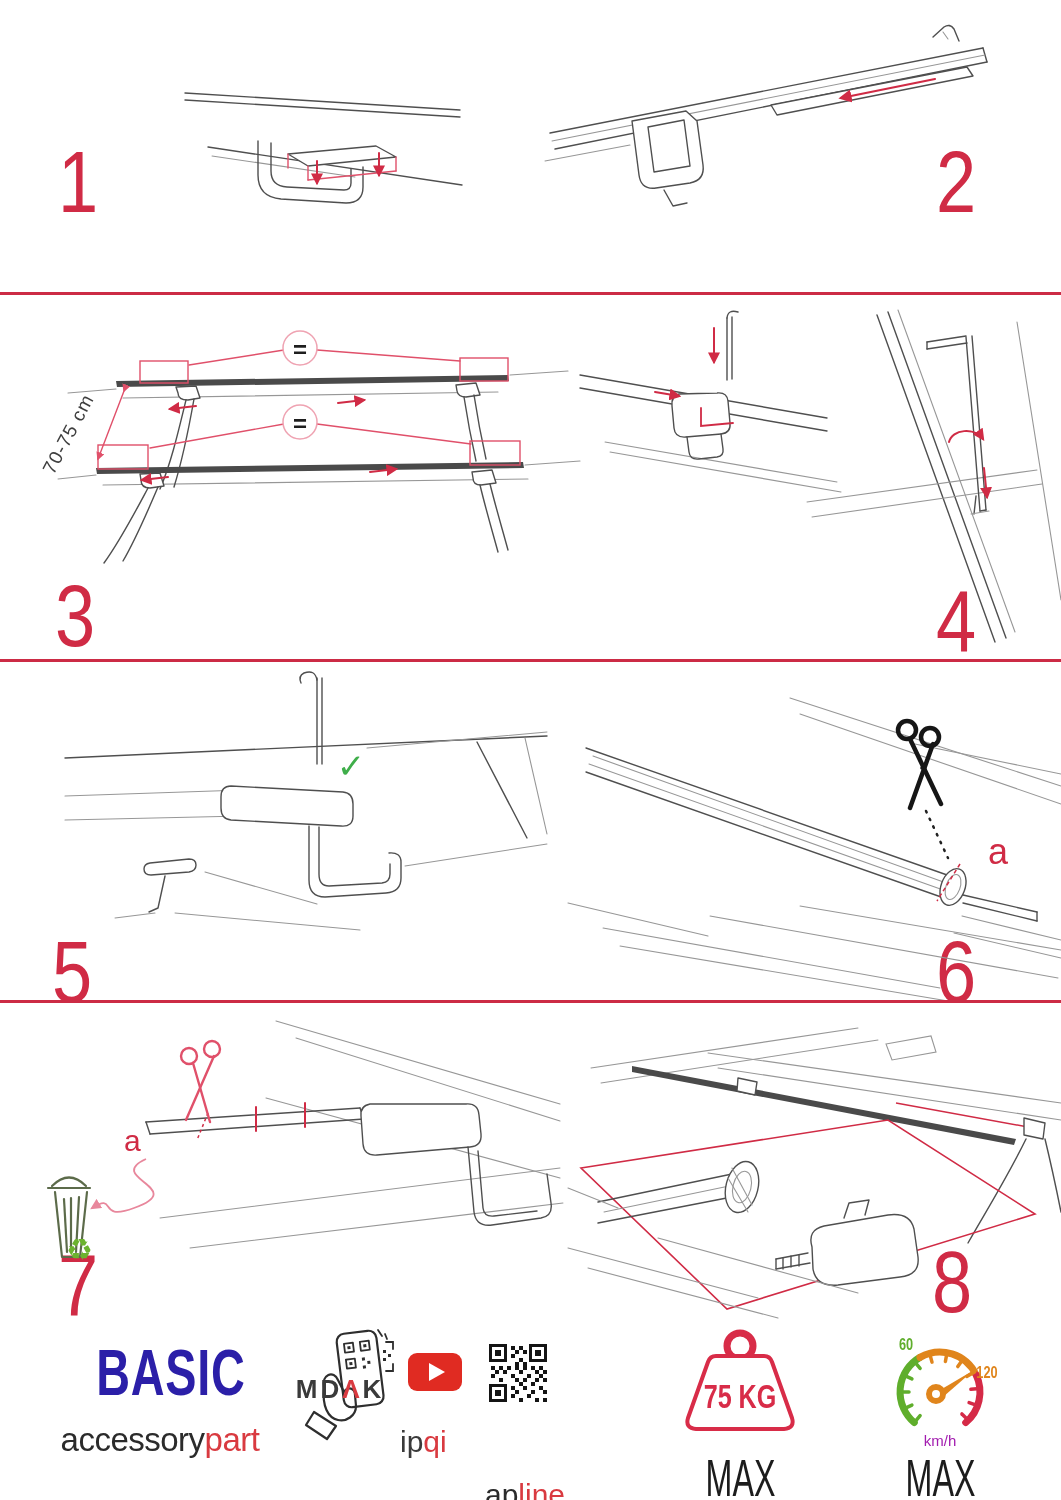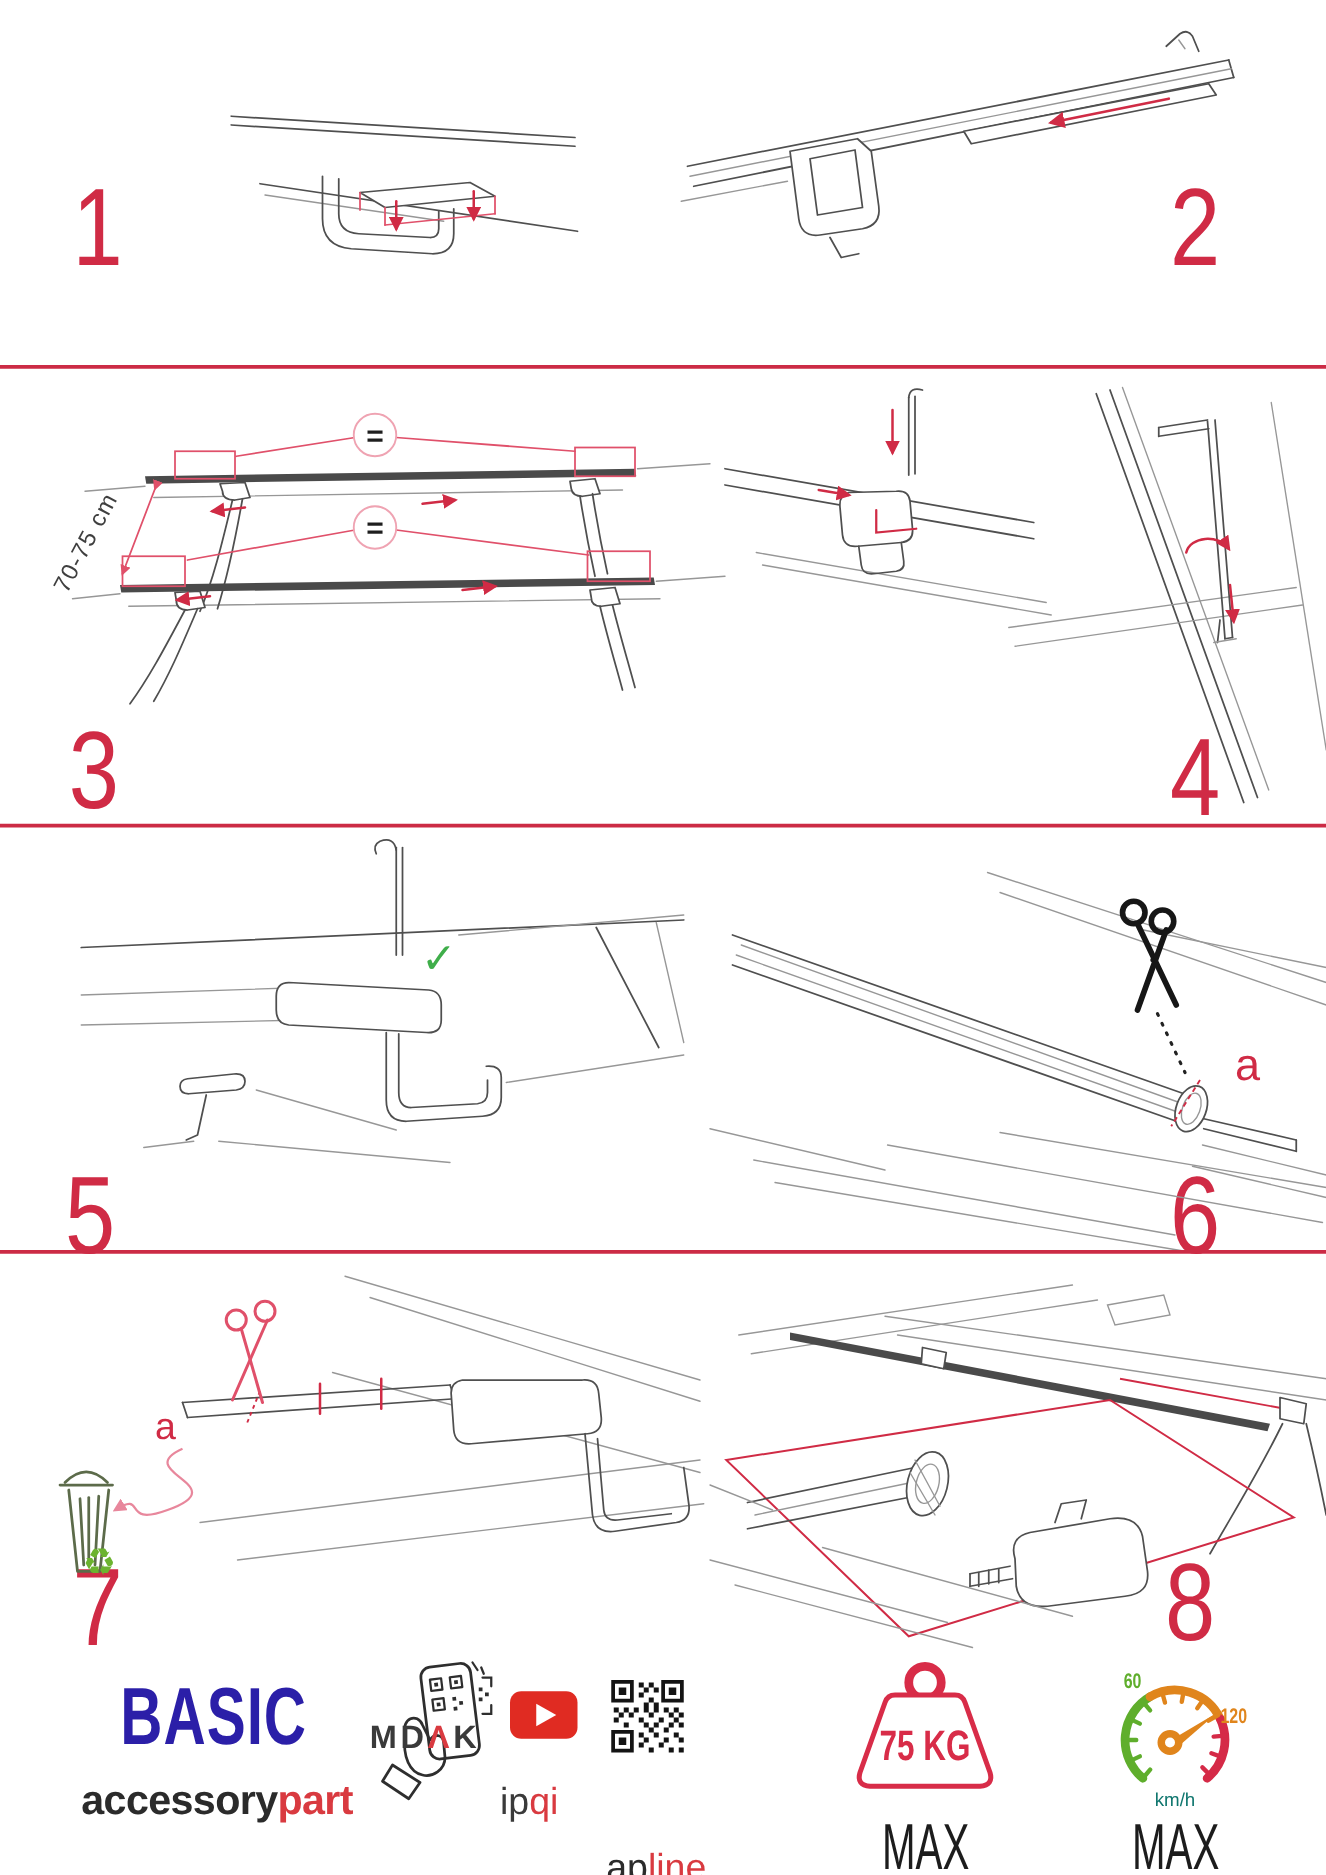"accessorypart" .accpart { font-weight: 700 -> 400; margin-left: 10px -> none }
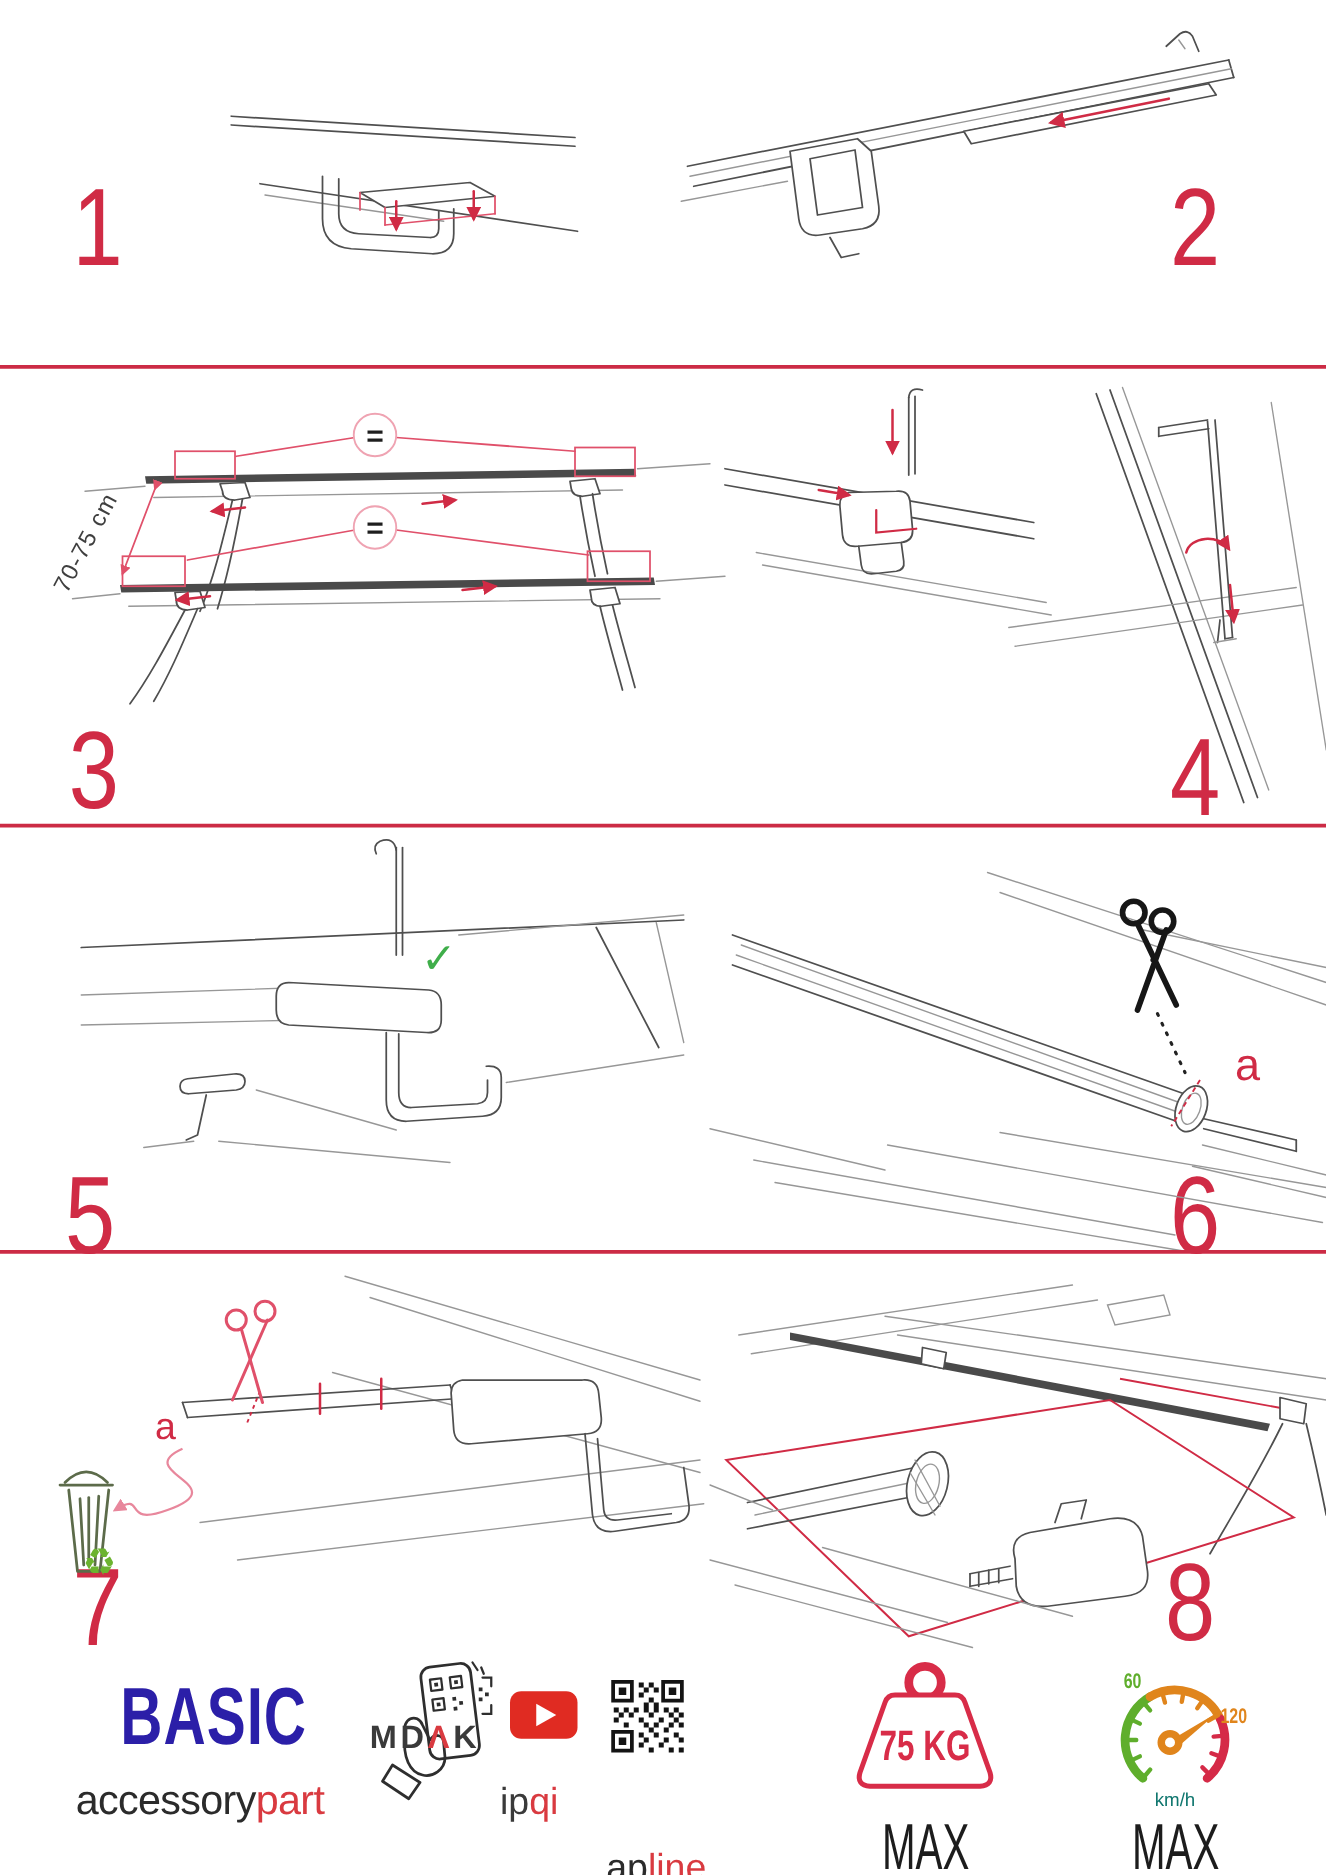"km/h" .kmh { color: #0f766e -> #a21caf }
